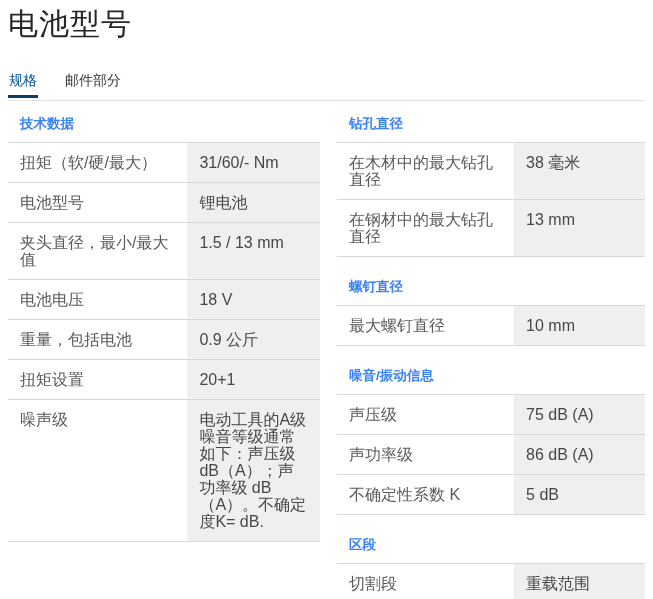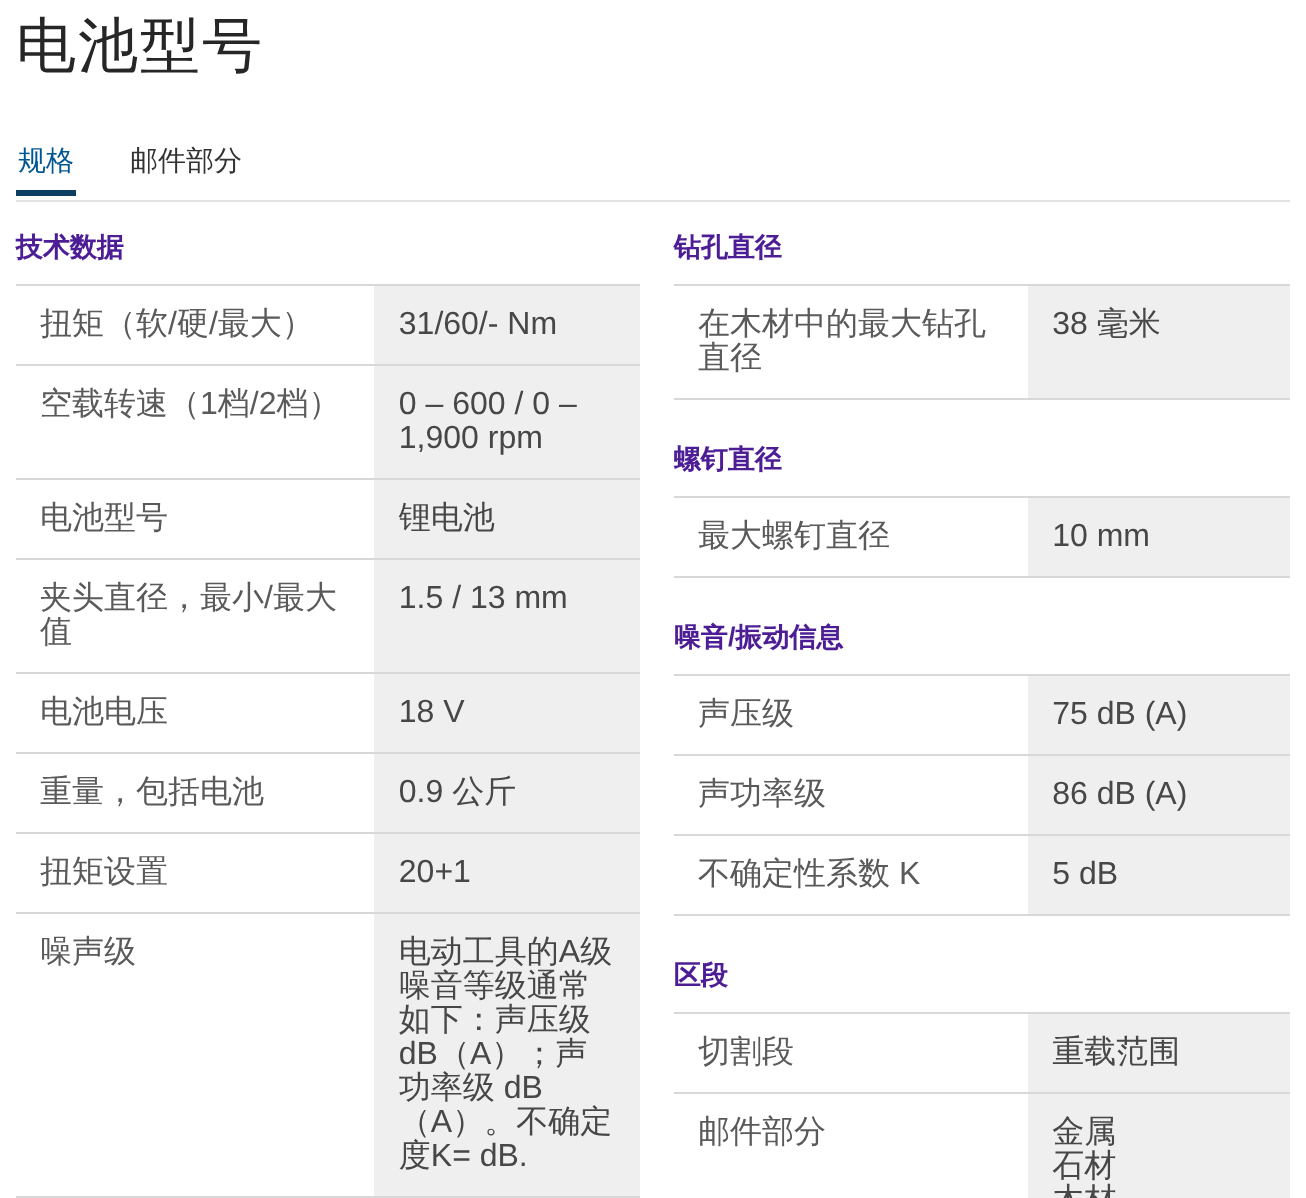"技术数据" .section-title { color: #4c1d95 -> #3b82f6; margin: 15px 0 10px 0 -> 15px 0 10px 12px }
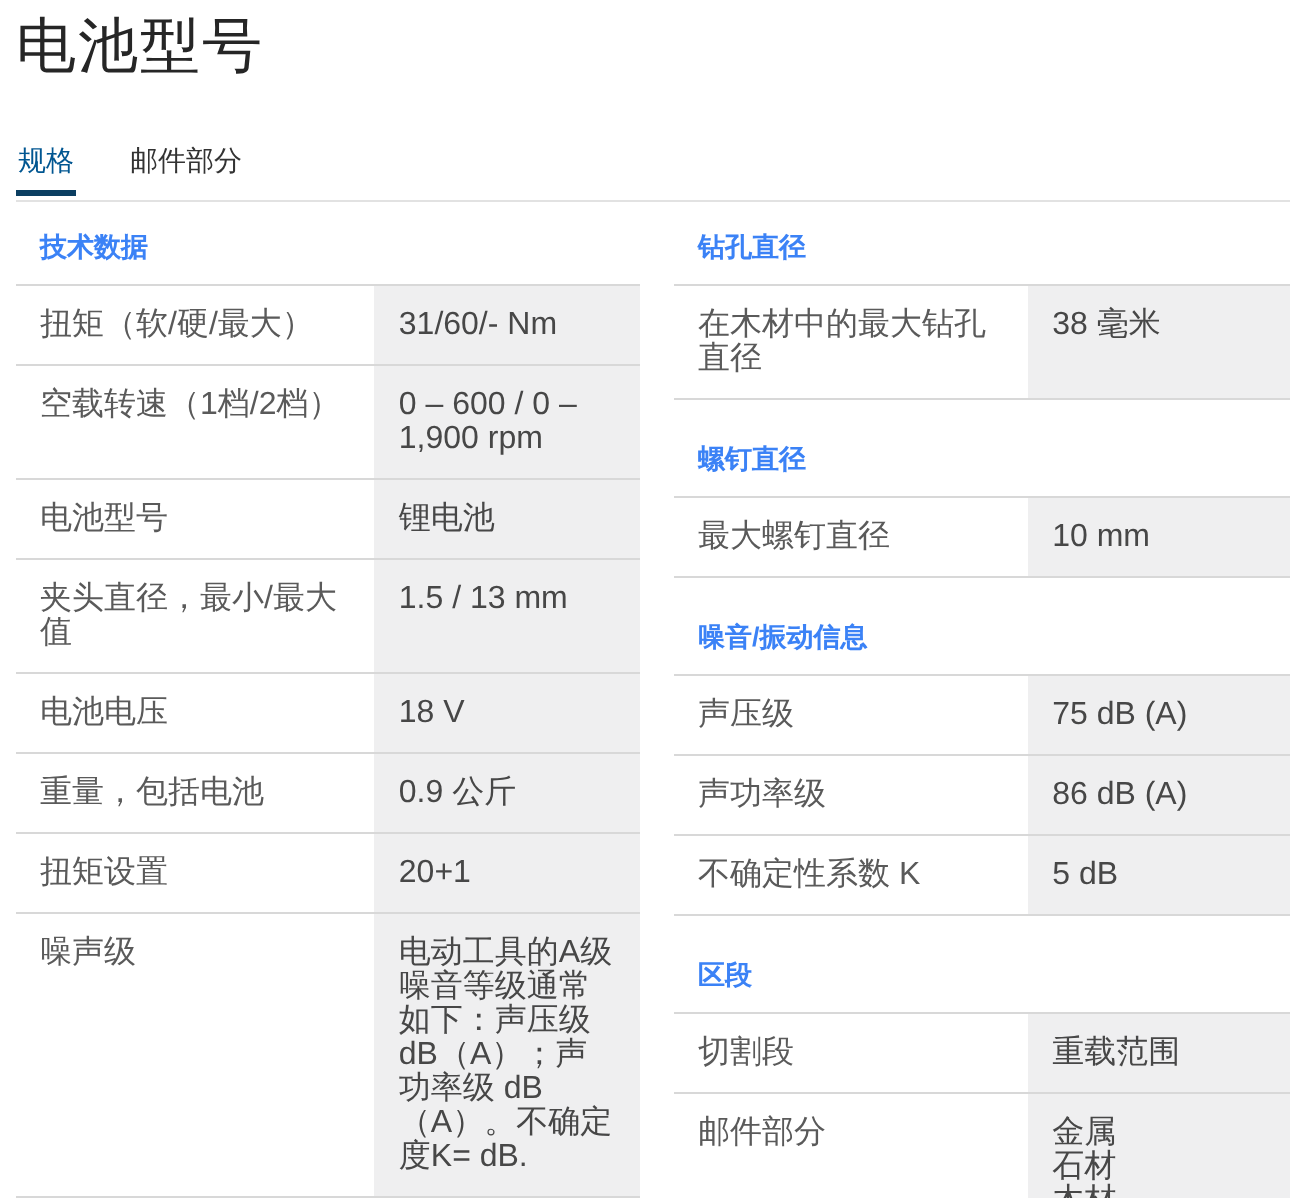"空载转速（1档/2档）" tr { html: <tr> <td>空载转速（1档/2档）</td> <td>0 – 600 / 0 – 1,900 rpm</td> </tr> -> none }
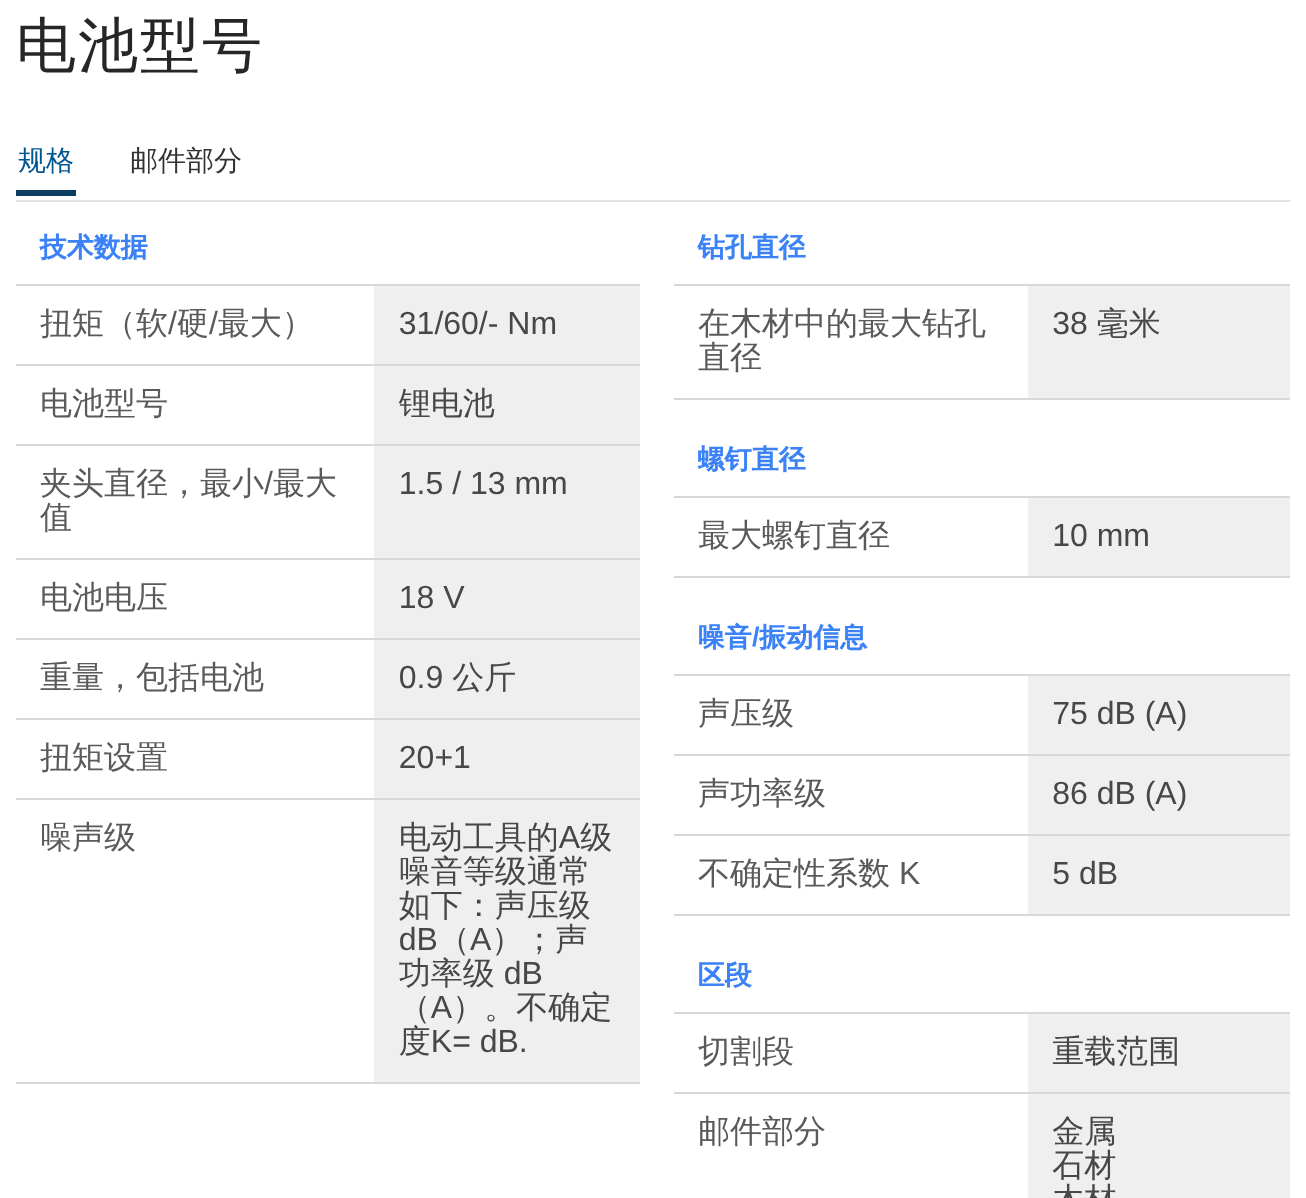"在钢材中的最大钻孔直径" tr { html: none -> <tr> <td>在钢材中的最大钻孔直径</td> <td>13 mm</td> </tr> }
